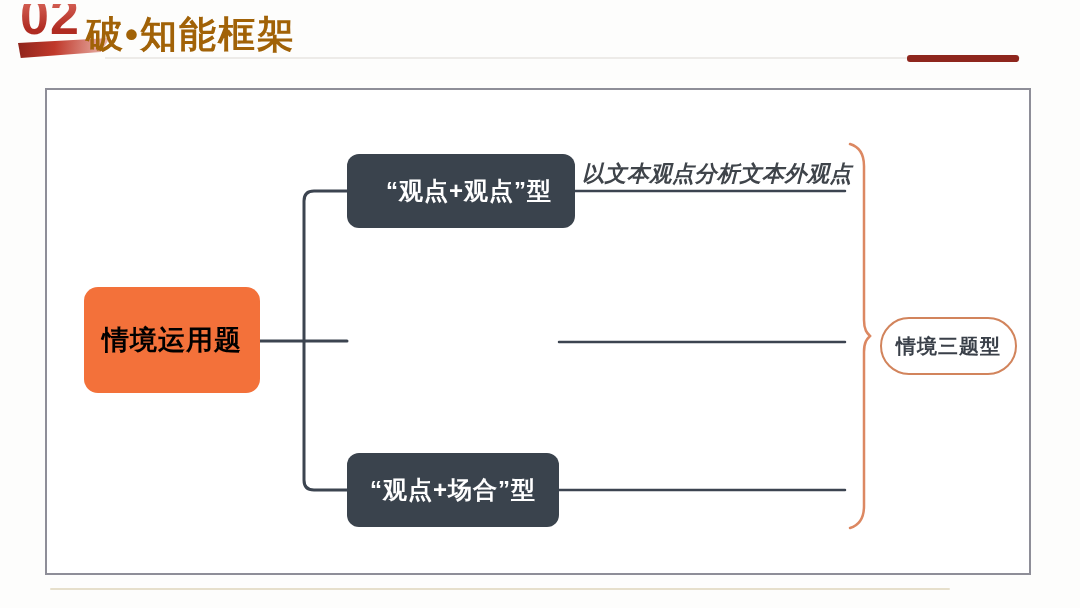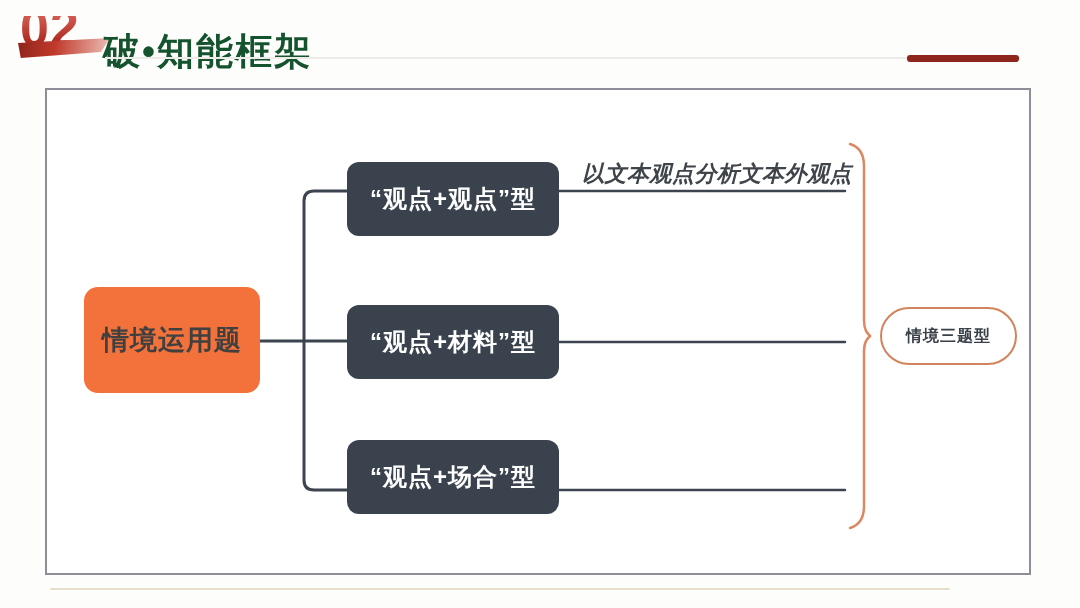"02" .num-clip { top: 16px -> 4px }
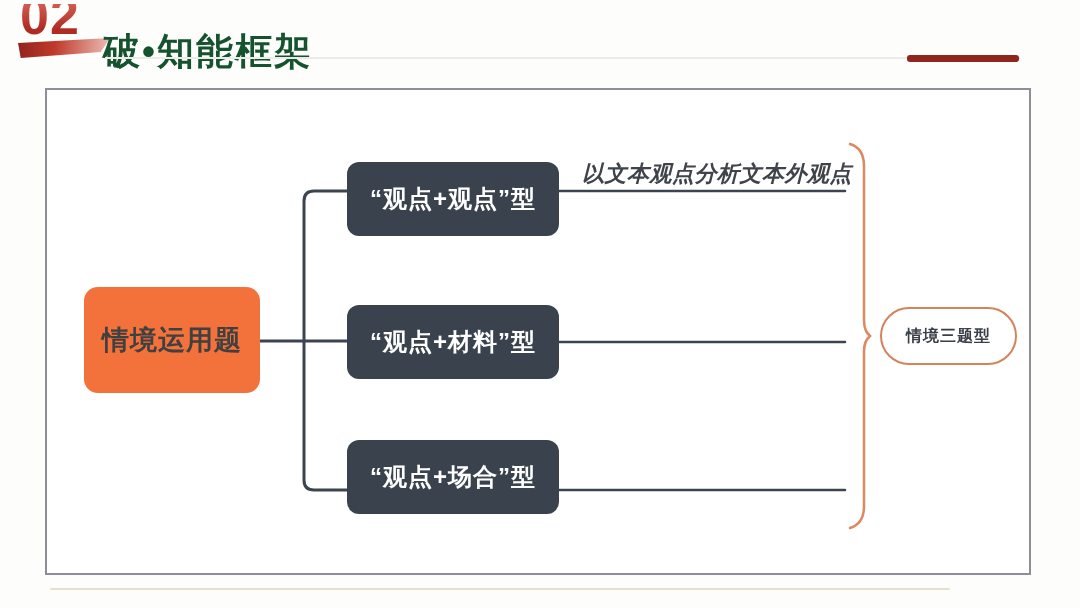"破•知能框架" .title { color: #14532d -> #a16207; margin: 17px -> 0 }
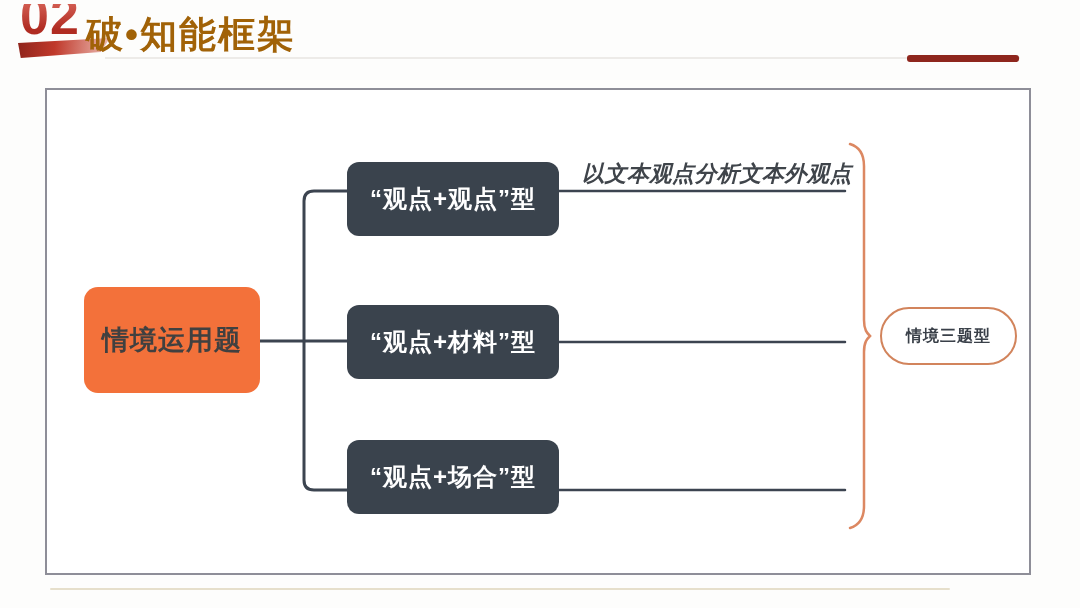"“观点+观点”型" .t1 { padding-left: none -> 16px; top: 72px -> 64px }
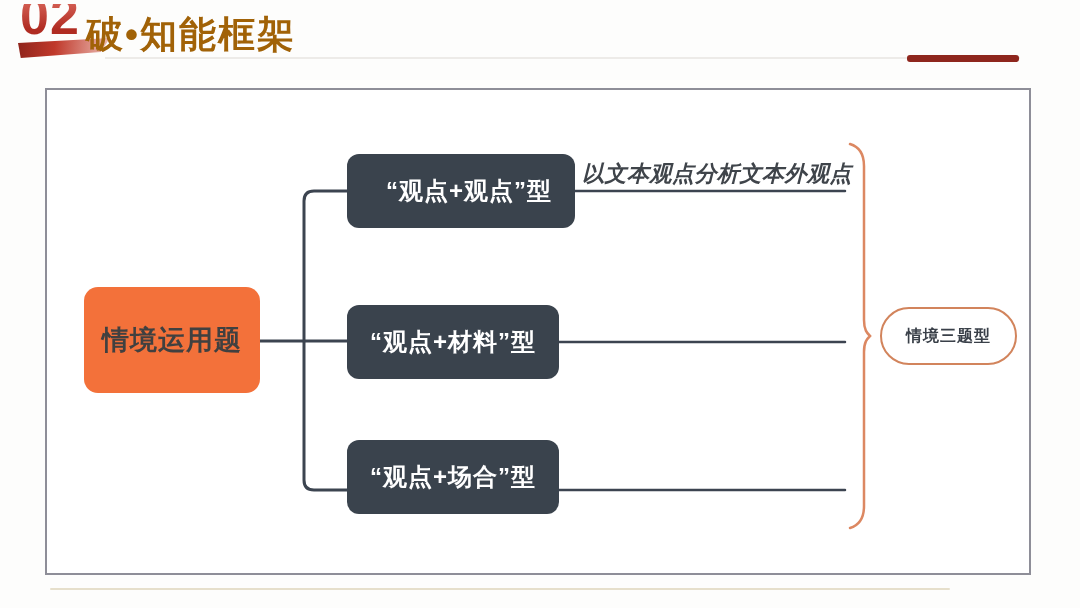"情境运用题" .root-node { color: #404040 -> #000000 }
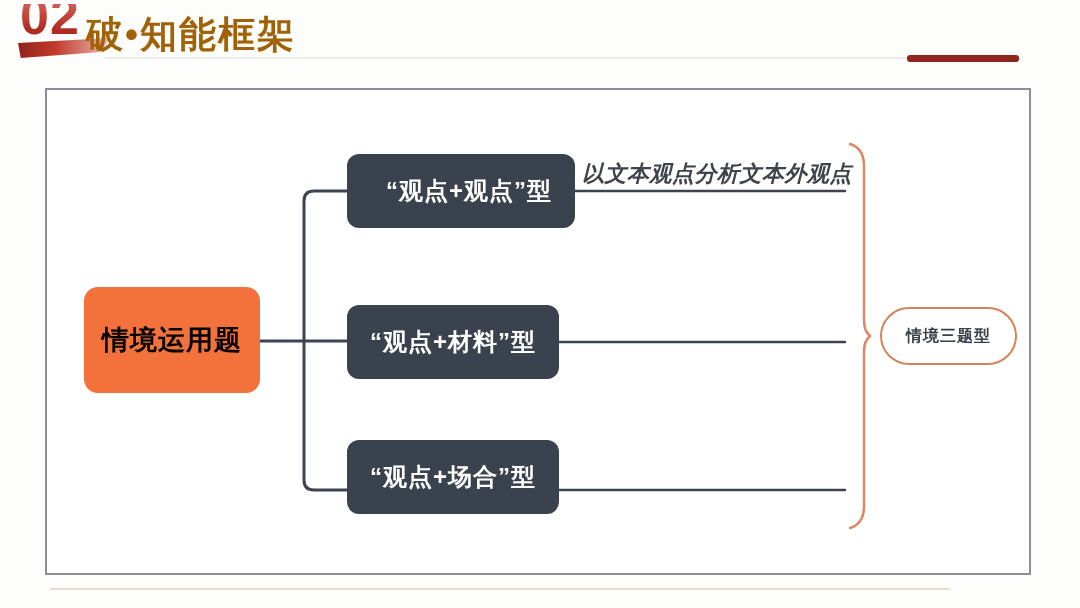"“观点+材料”型" div.type-node { html: <div>“观点+材料”型</div> -> none }
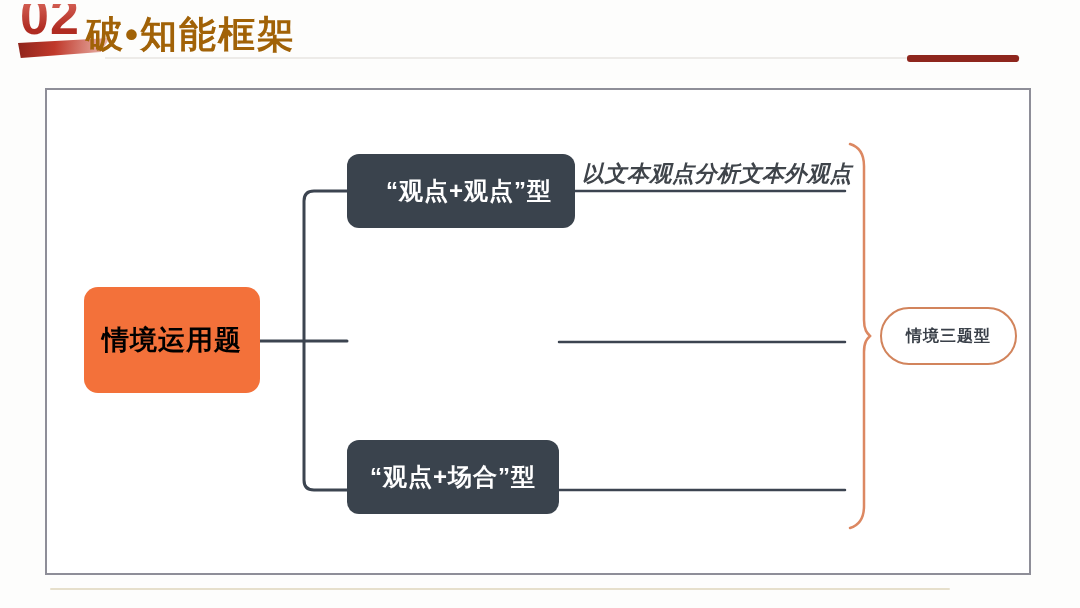"情境三题型" .summary-node { font-size: 16px -> 20px; top: 217px -> 227px }
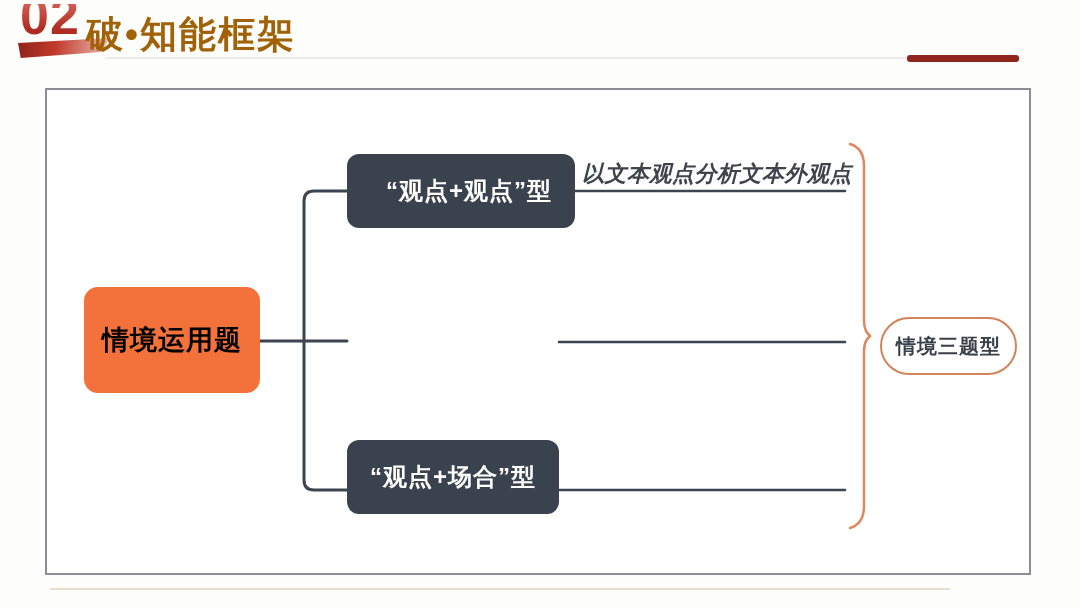"“观点+场合”型" .t3 { top: 350px -> 363px }
